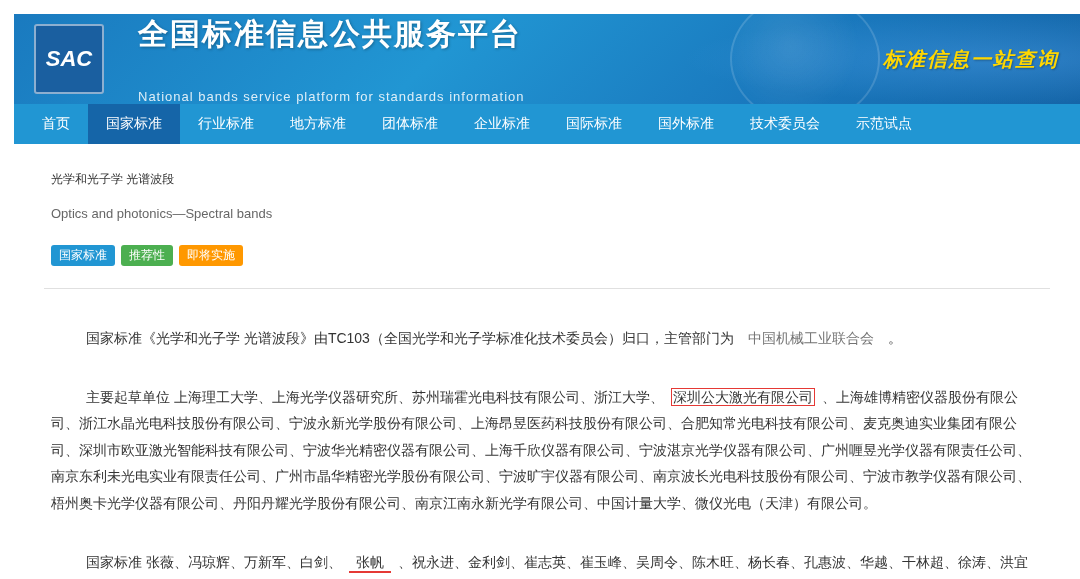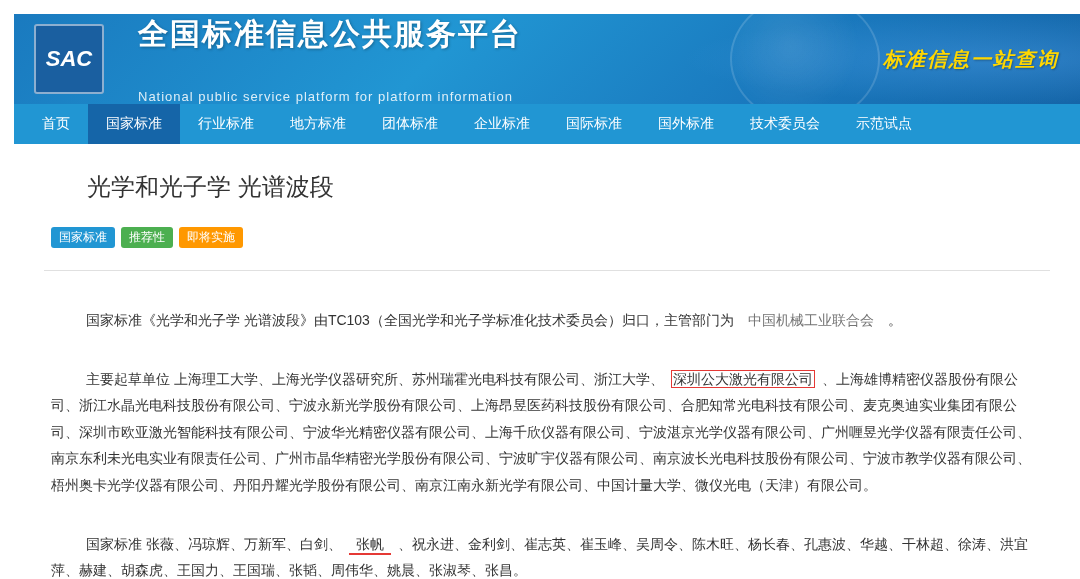"National public service platform for" div.header-title-en { text: public service platform  for platform -> bands service platform  for standards }
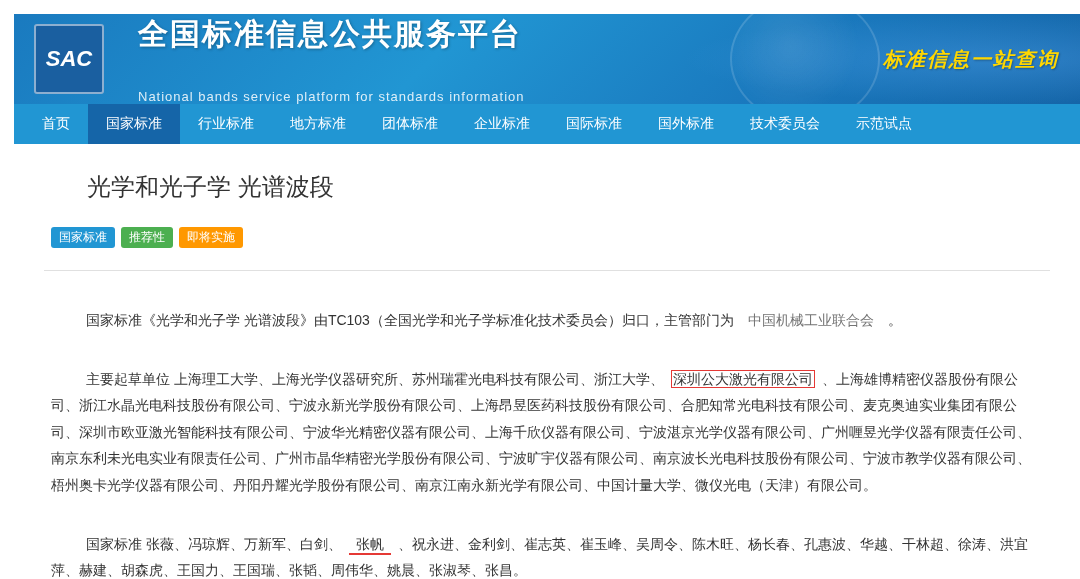"光学和光子学 光谱波段" .page-title-cn { font-size: 24px -> 12px; margin-left: 36px -> none }
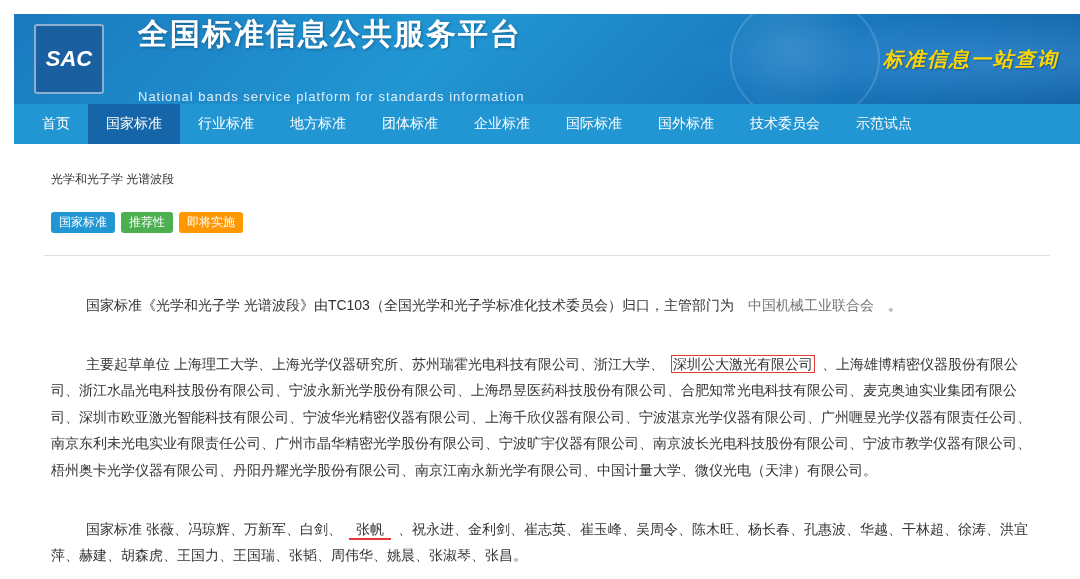"Optics and photonics—Spectral bands" div.page-title-en { html: none -> <div>Optics and photonics—Spectral bands</div> }
